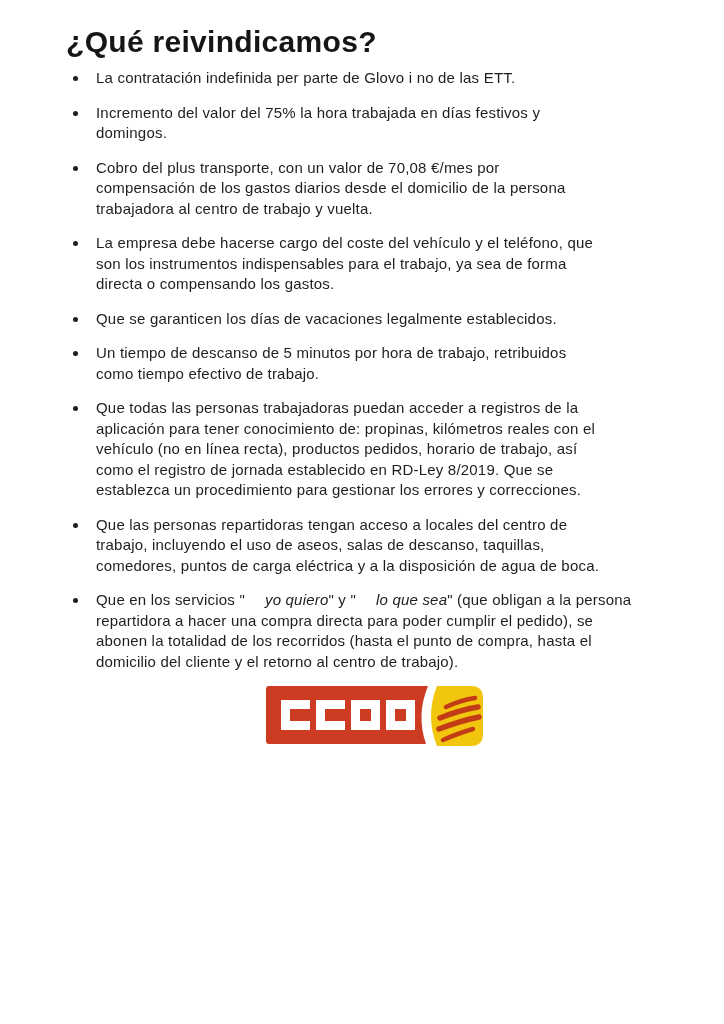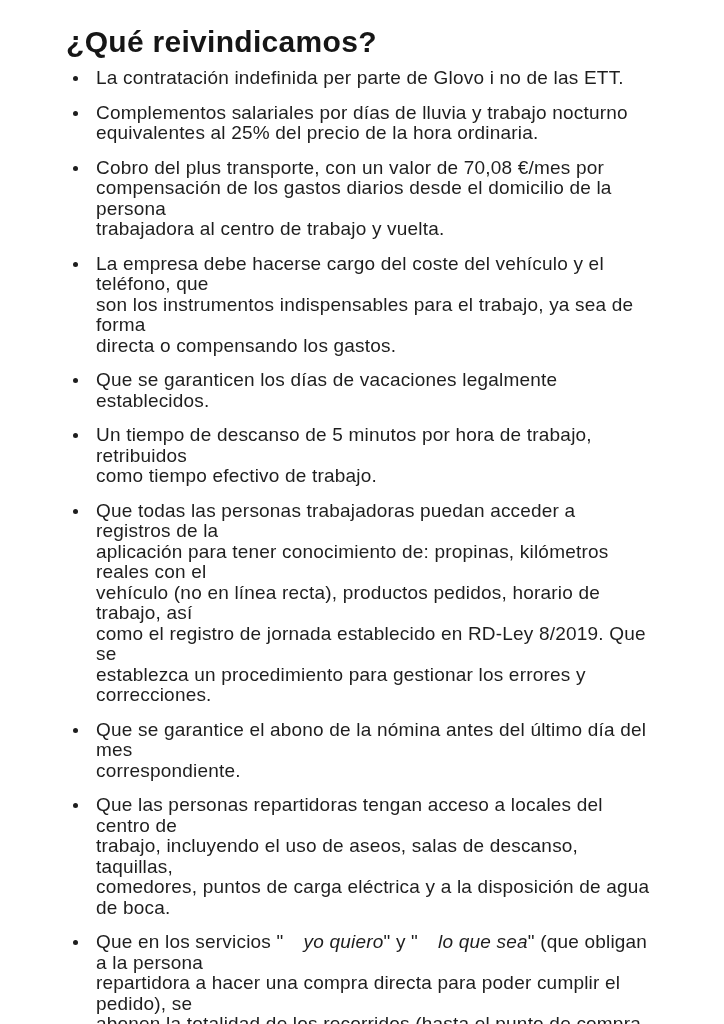"La contratación indefinida per parte" ul.demands li { font-size: 19px -> 15px }
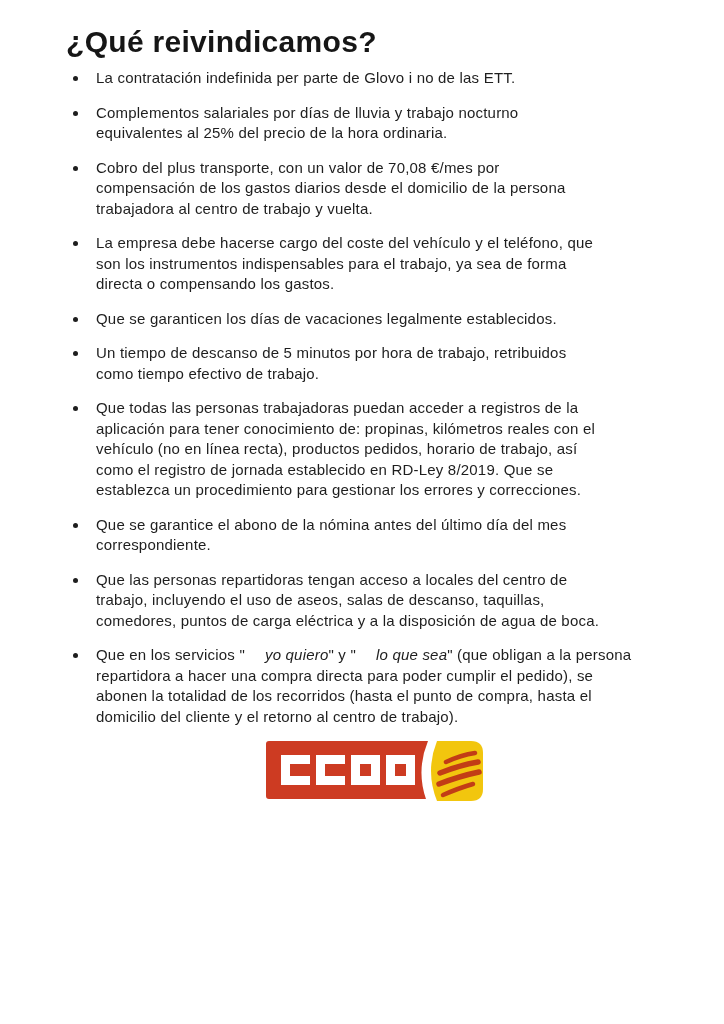"Incremento del valor del 75%" li { html: none -> <li><span>Incremento del valor del 75% la hora trabajada en días festivos y domingos.</span></li> }
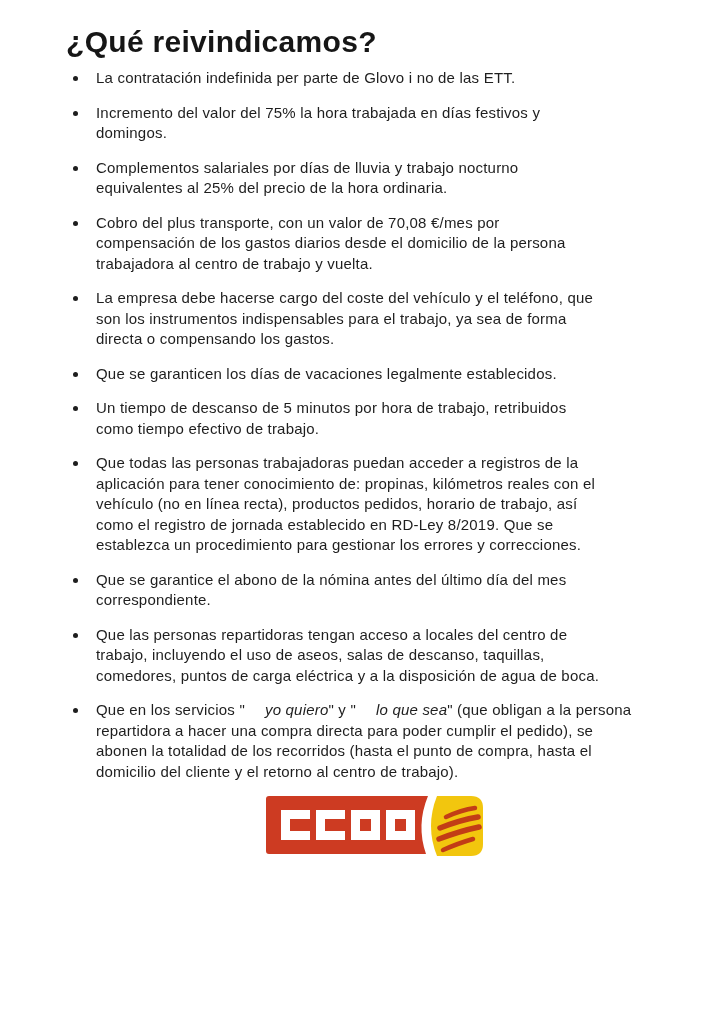"Complementos salariales por días de" li { html: <li><span>Complementos salariales por días de lluvia y trabajo nocturno equivalentes al 25% del precio de la hora ordinaria.</span></li> -> none }
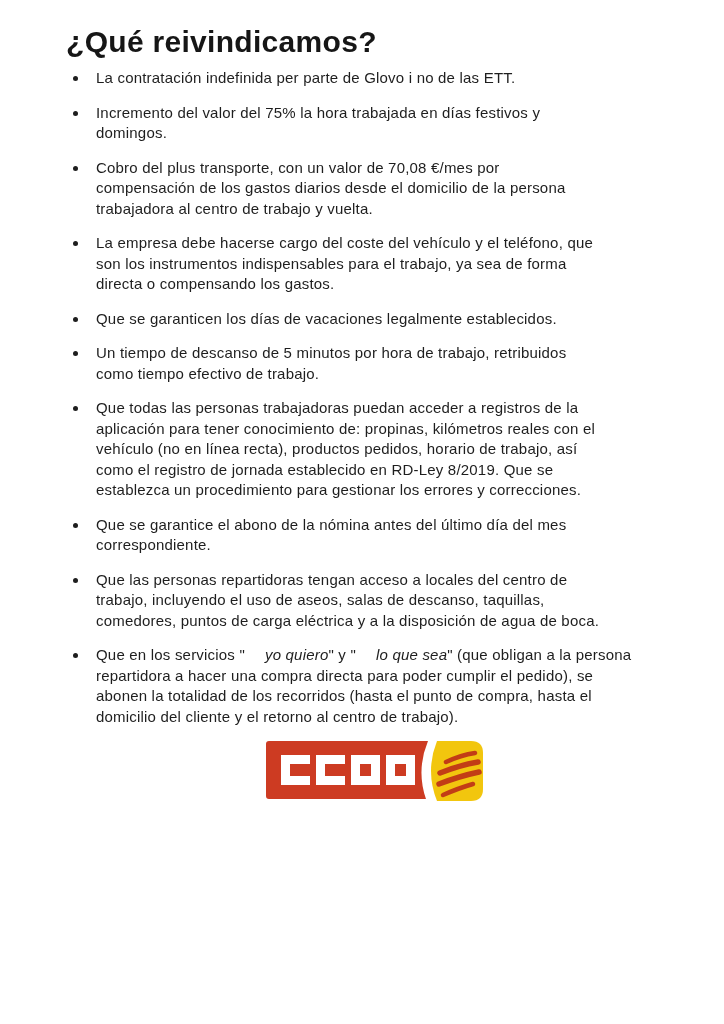"Que se garantice el abono" li { html: <li><span>Que se garantice el abono de la nómina antes del último día del mes correspondiente.</span></li> -> none }
